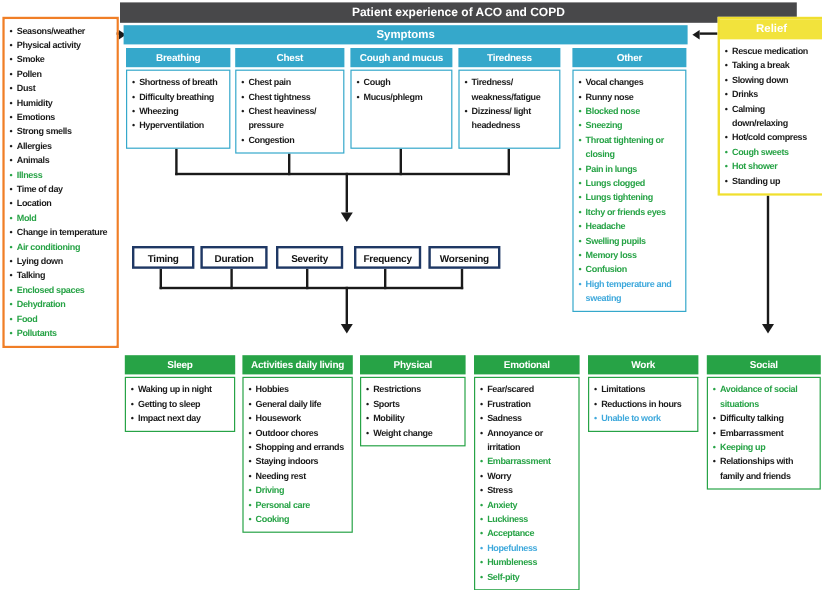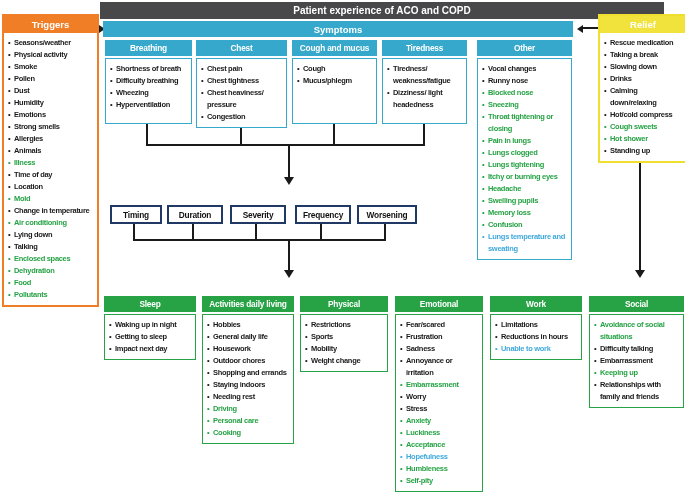"Triggers" div.side-head { html: <div>Triggers</div> -> none }
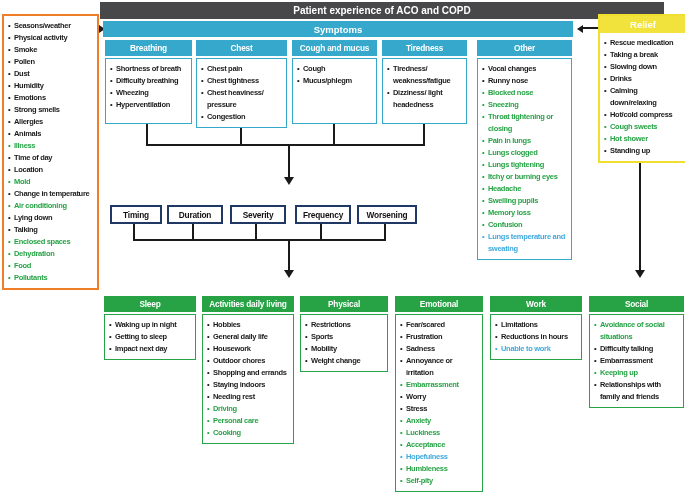"Itchy or burning eyes" span.txt { text: burning -> friends }
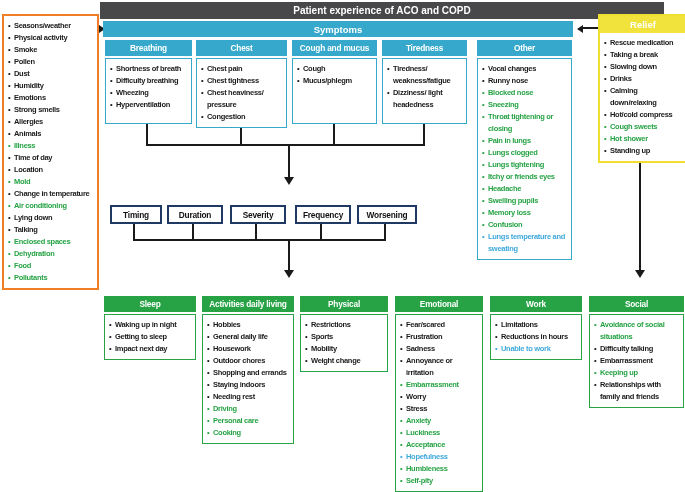"Lungs temperature and sweating" span.txt { text: Lungs -> High }
